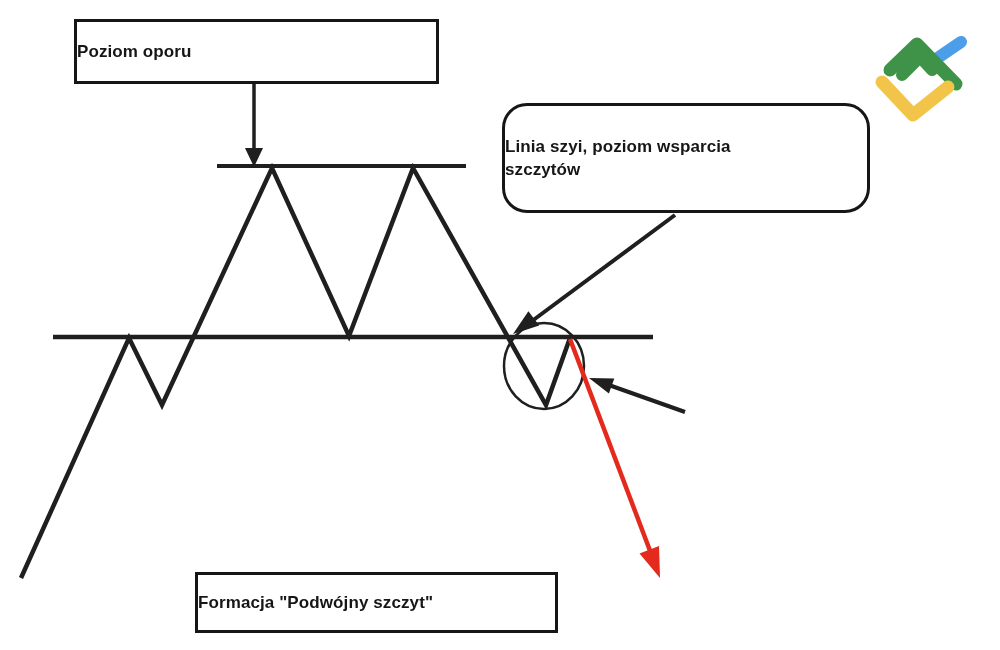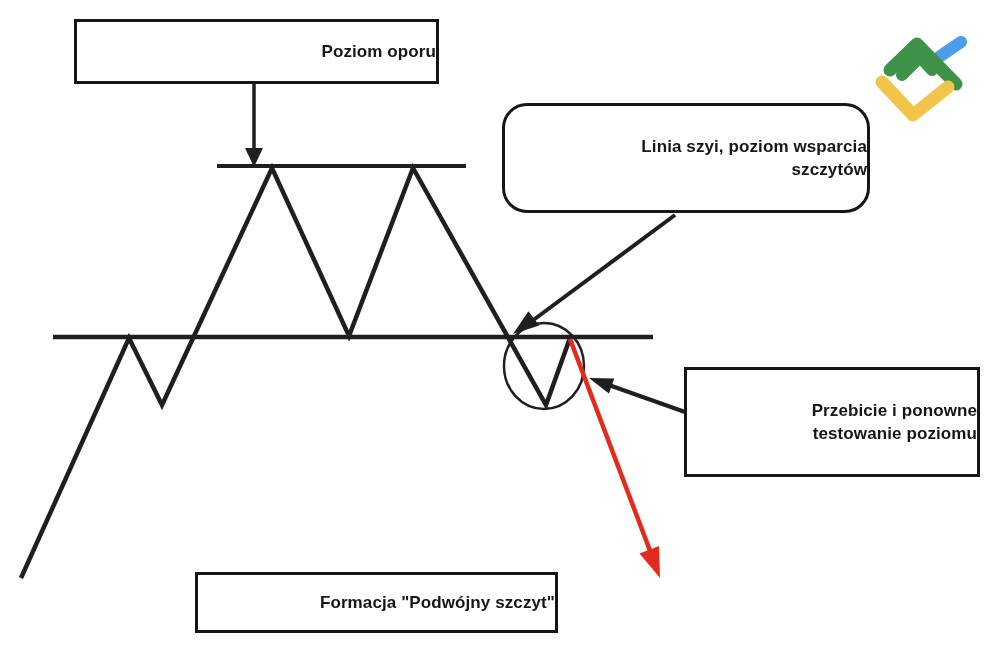"Poziom oporu" .label-box { align-items: flex-end -> flex-start }
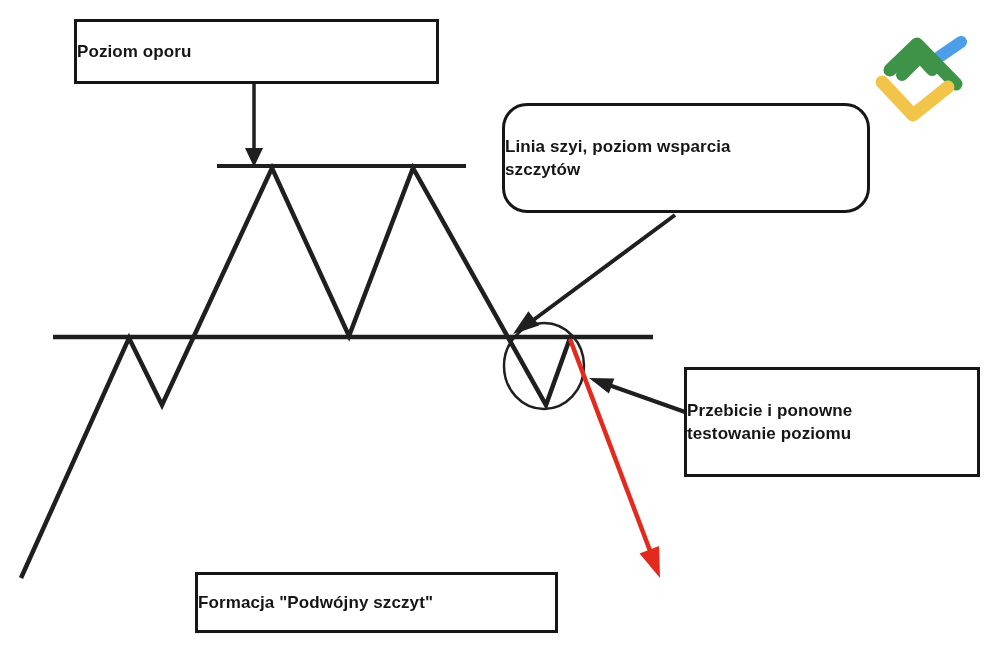"Przebicie i ponowne" div.label-box { html: <div> <span>Przebicie i ponowne</span> <span>testowanie poziomu</span> </div> -> none }
